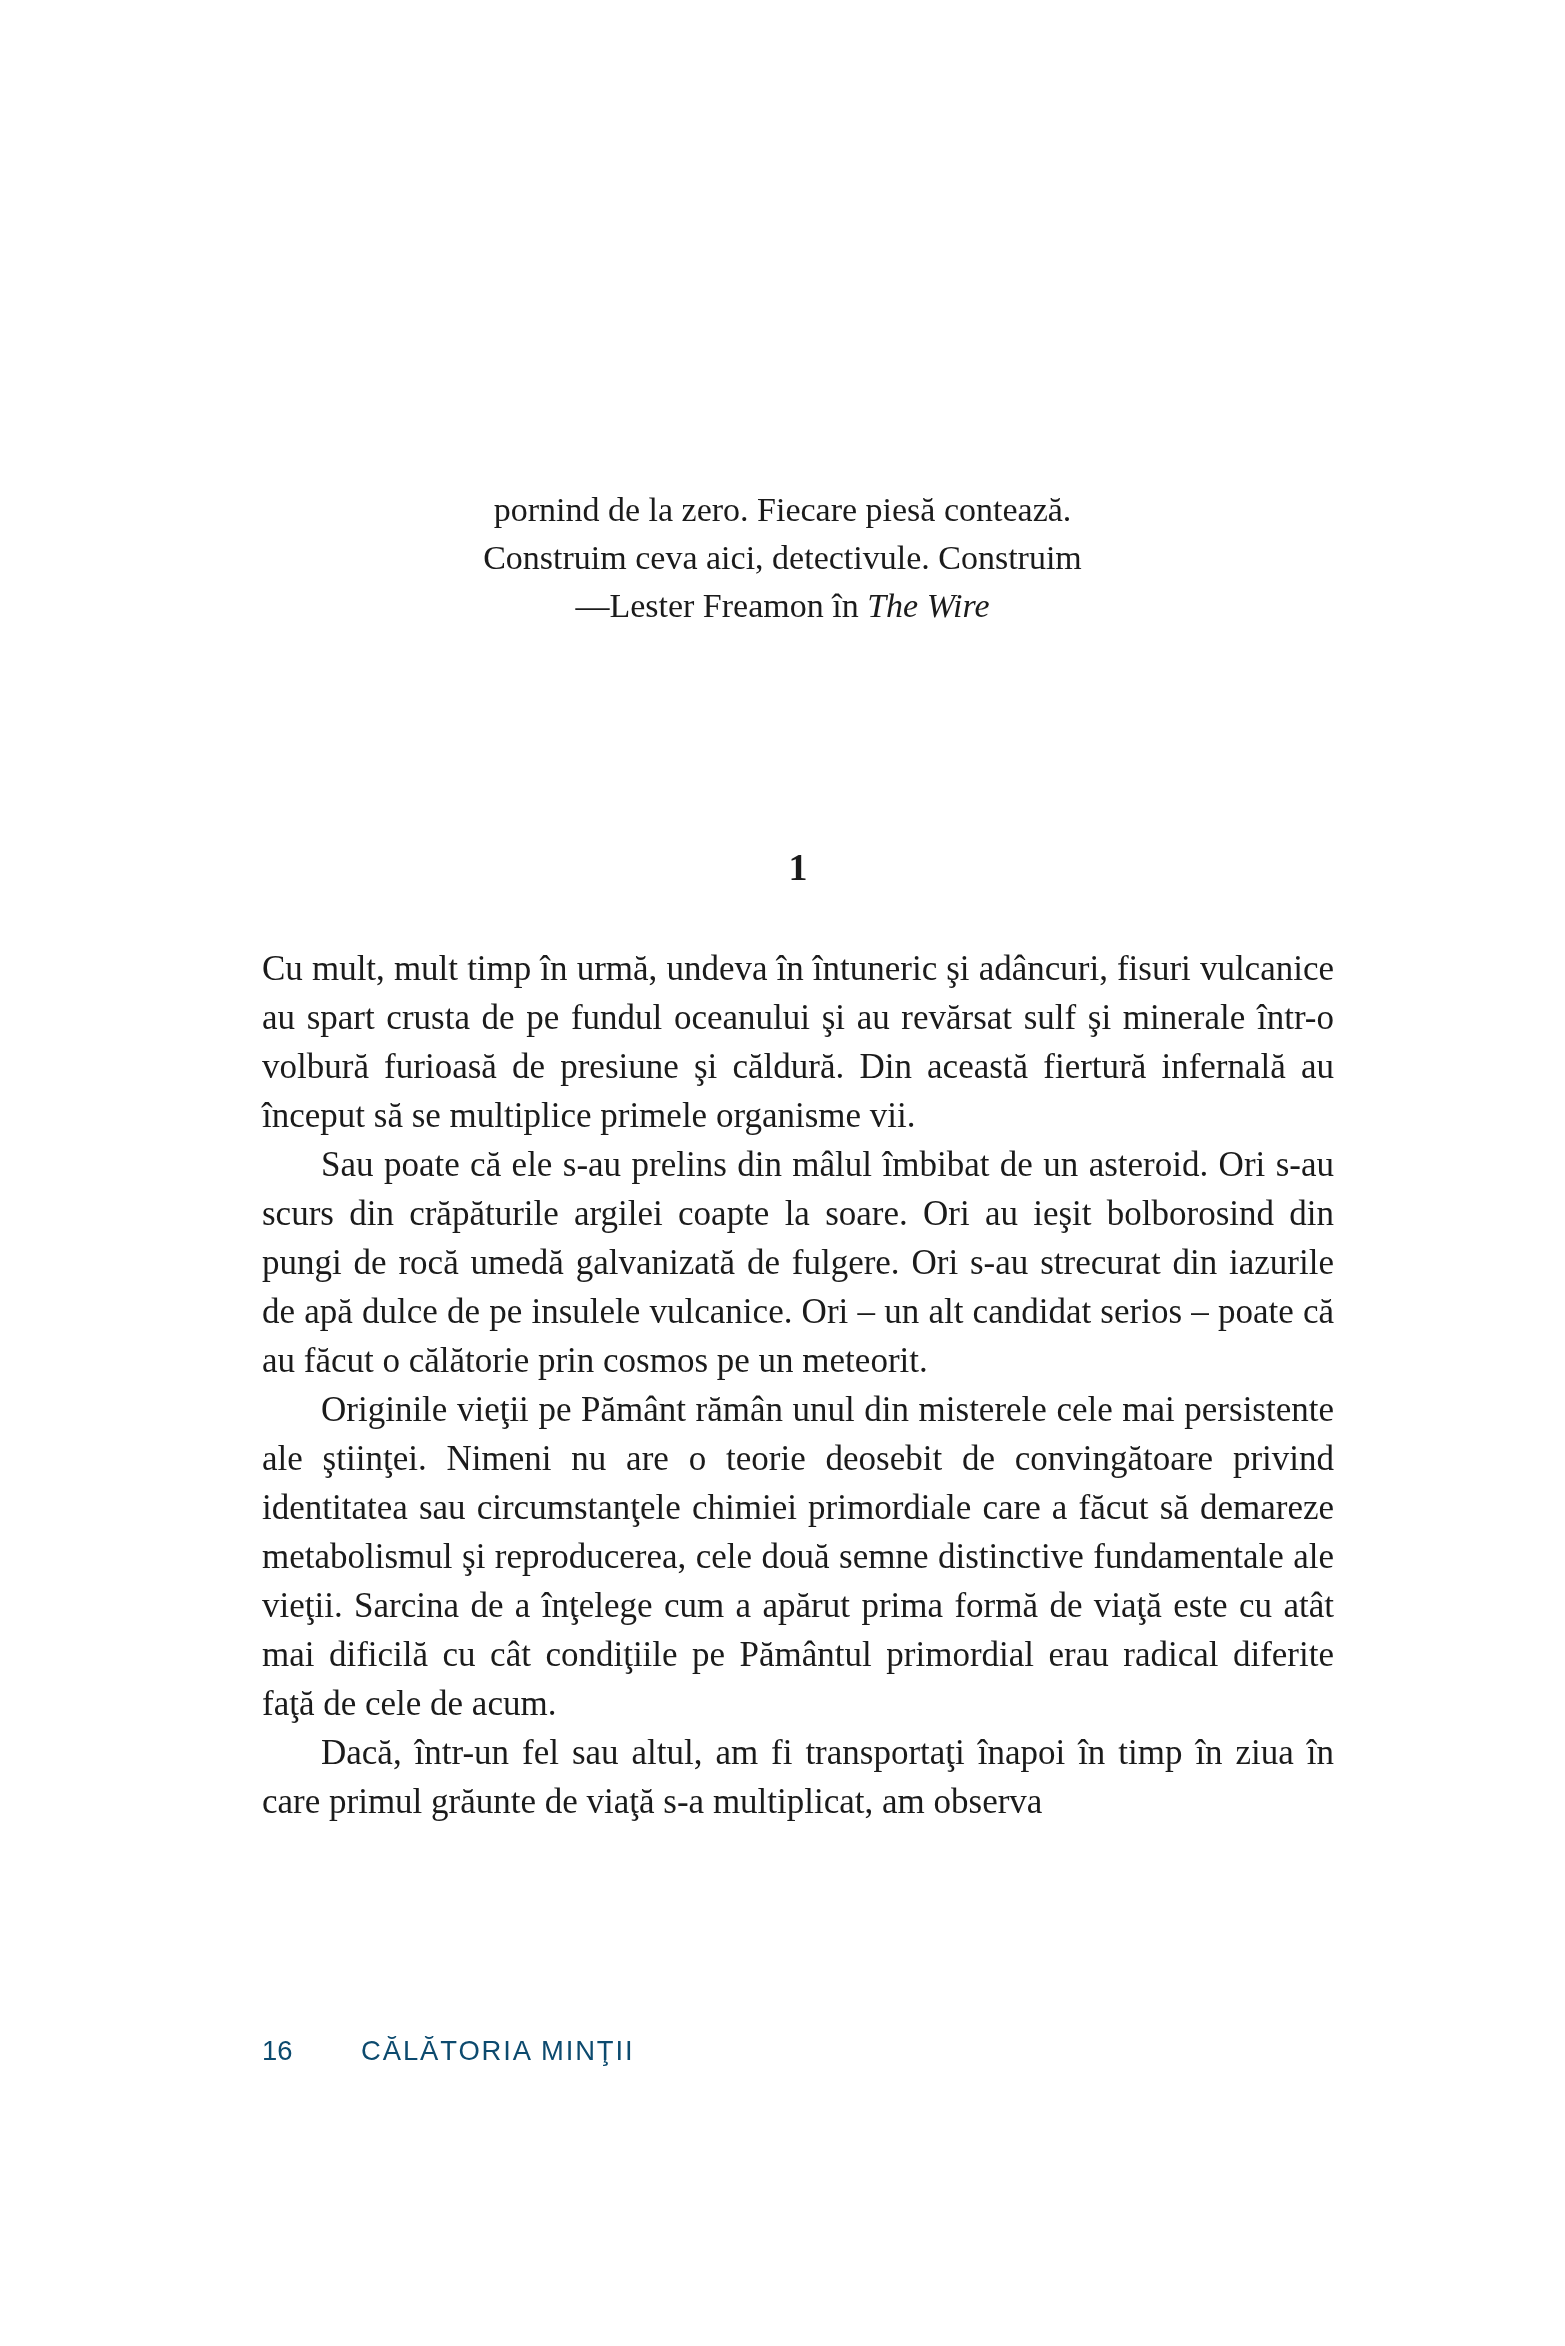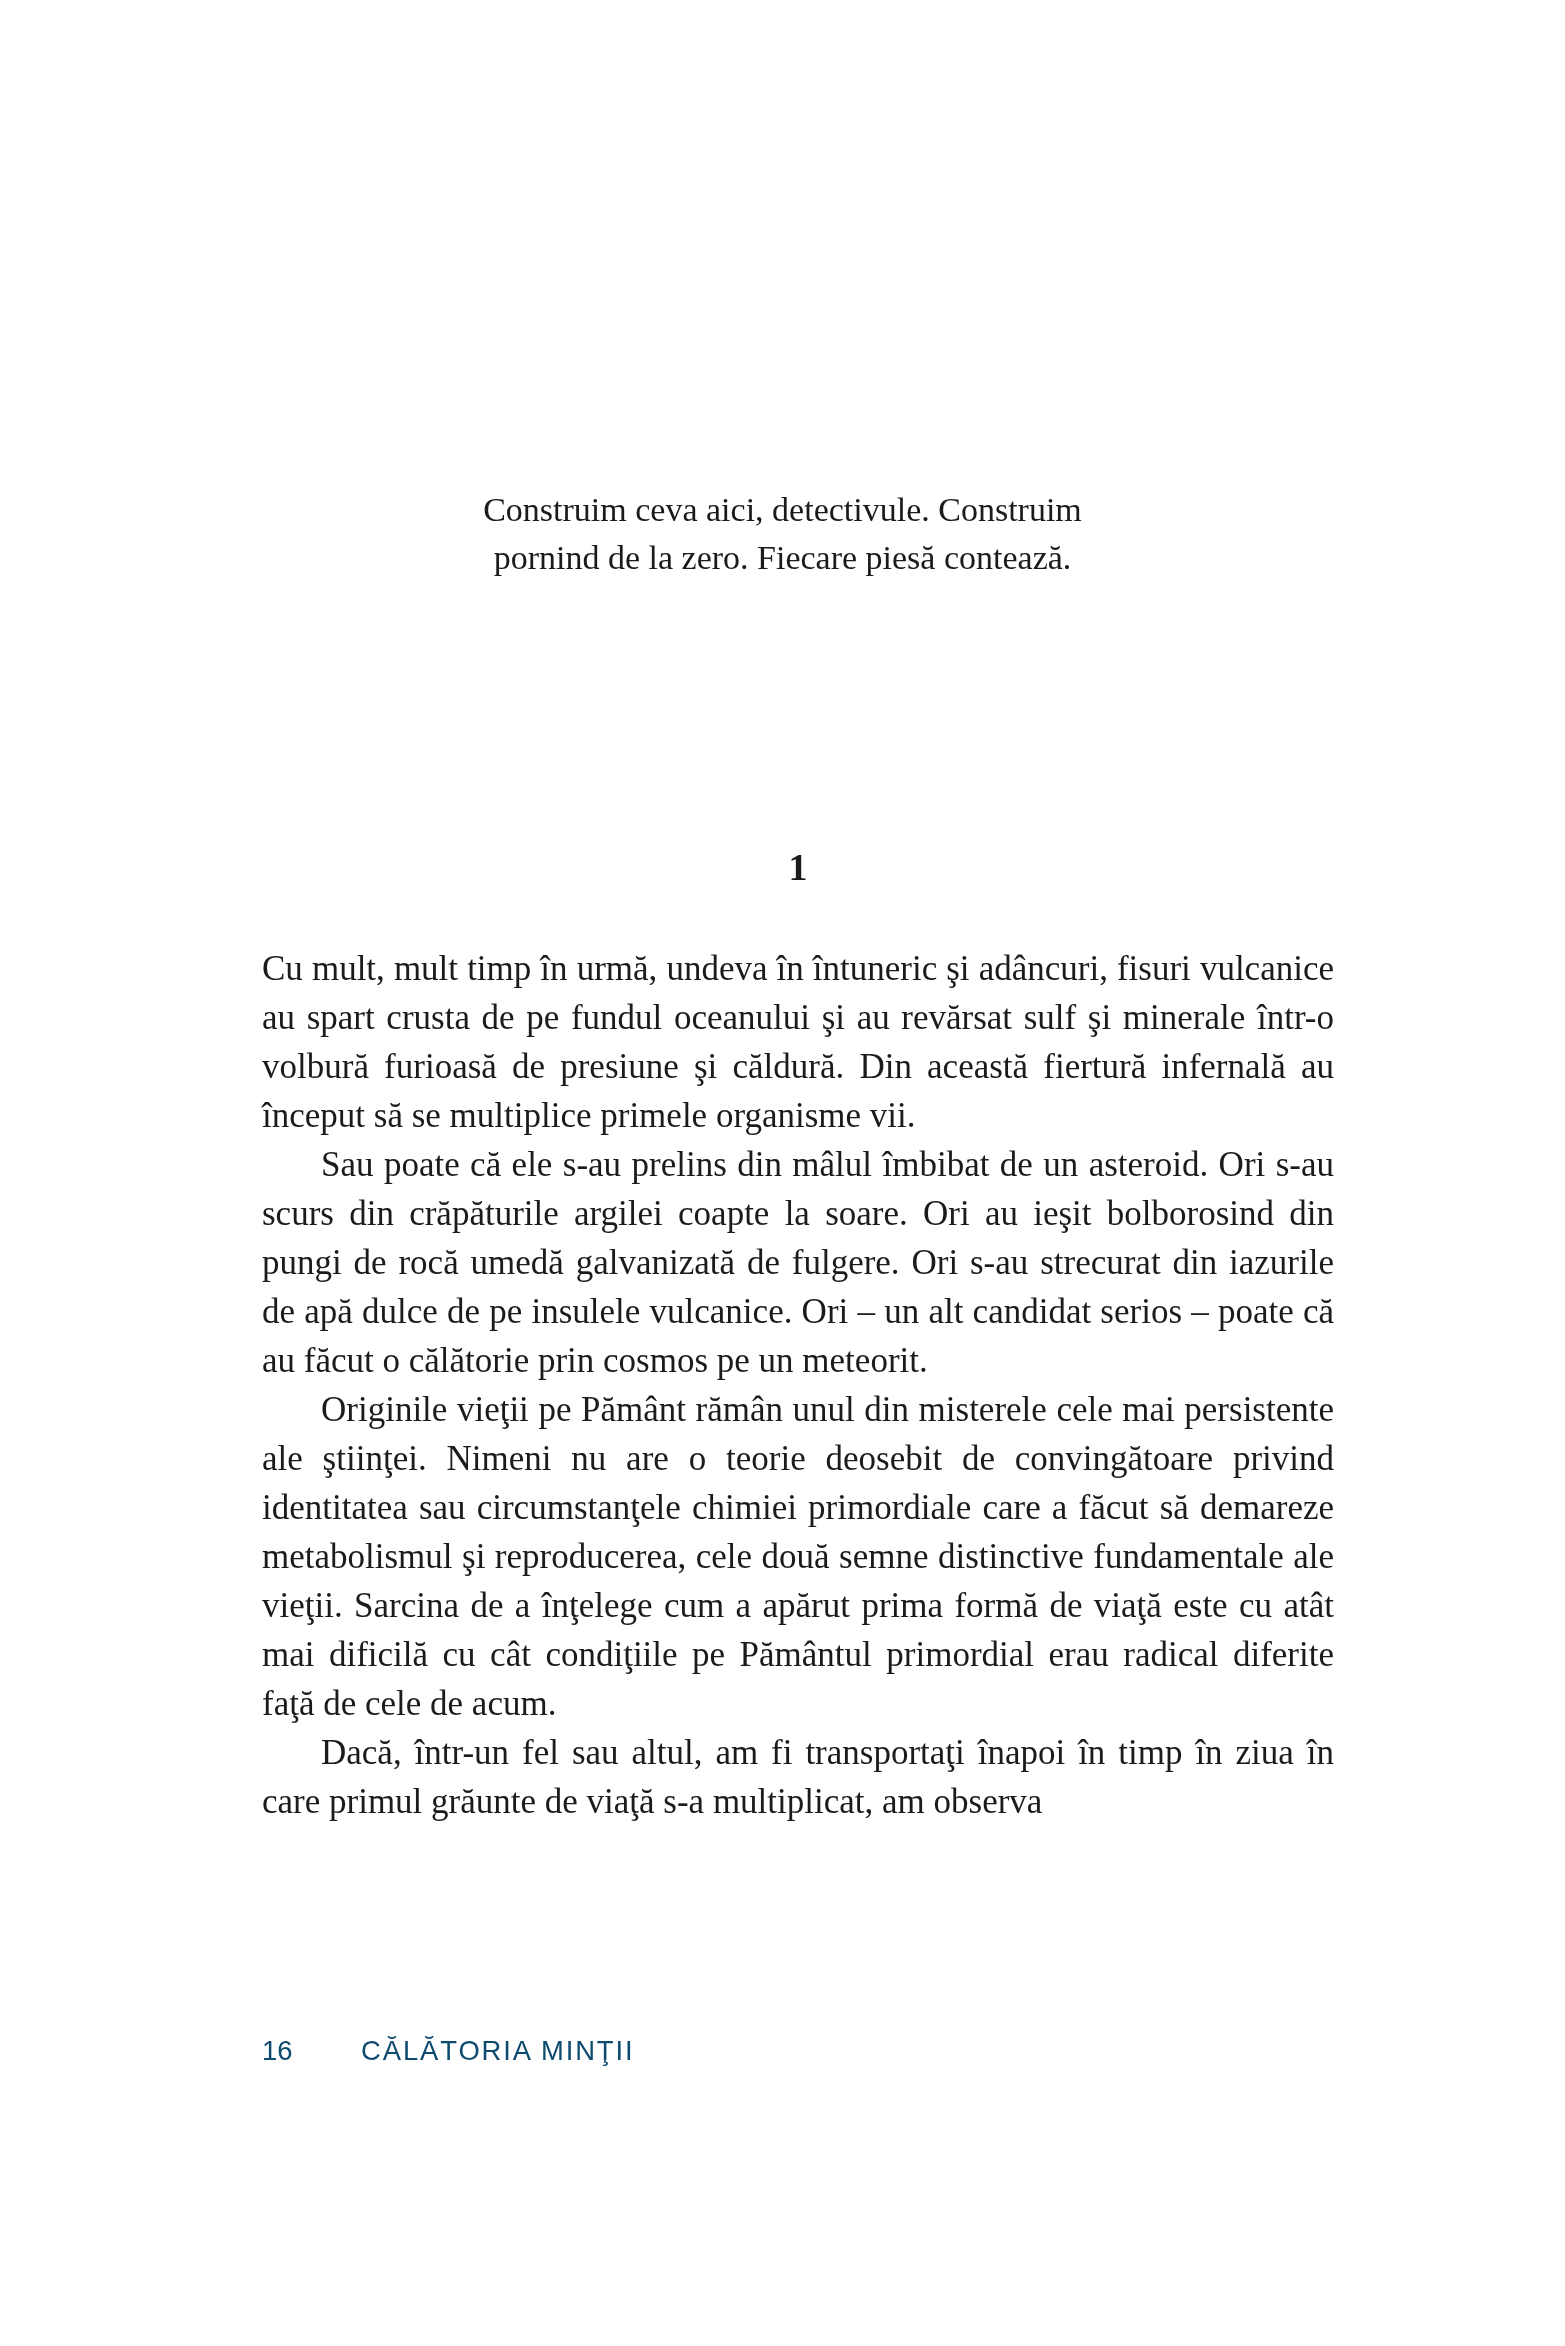"Construim ceva aici, detectivule." div.epi-line { order: before "pornind de la zero. Fiecare" -> after "pornind de la zero. Fiecare" }
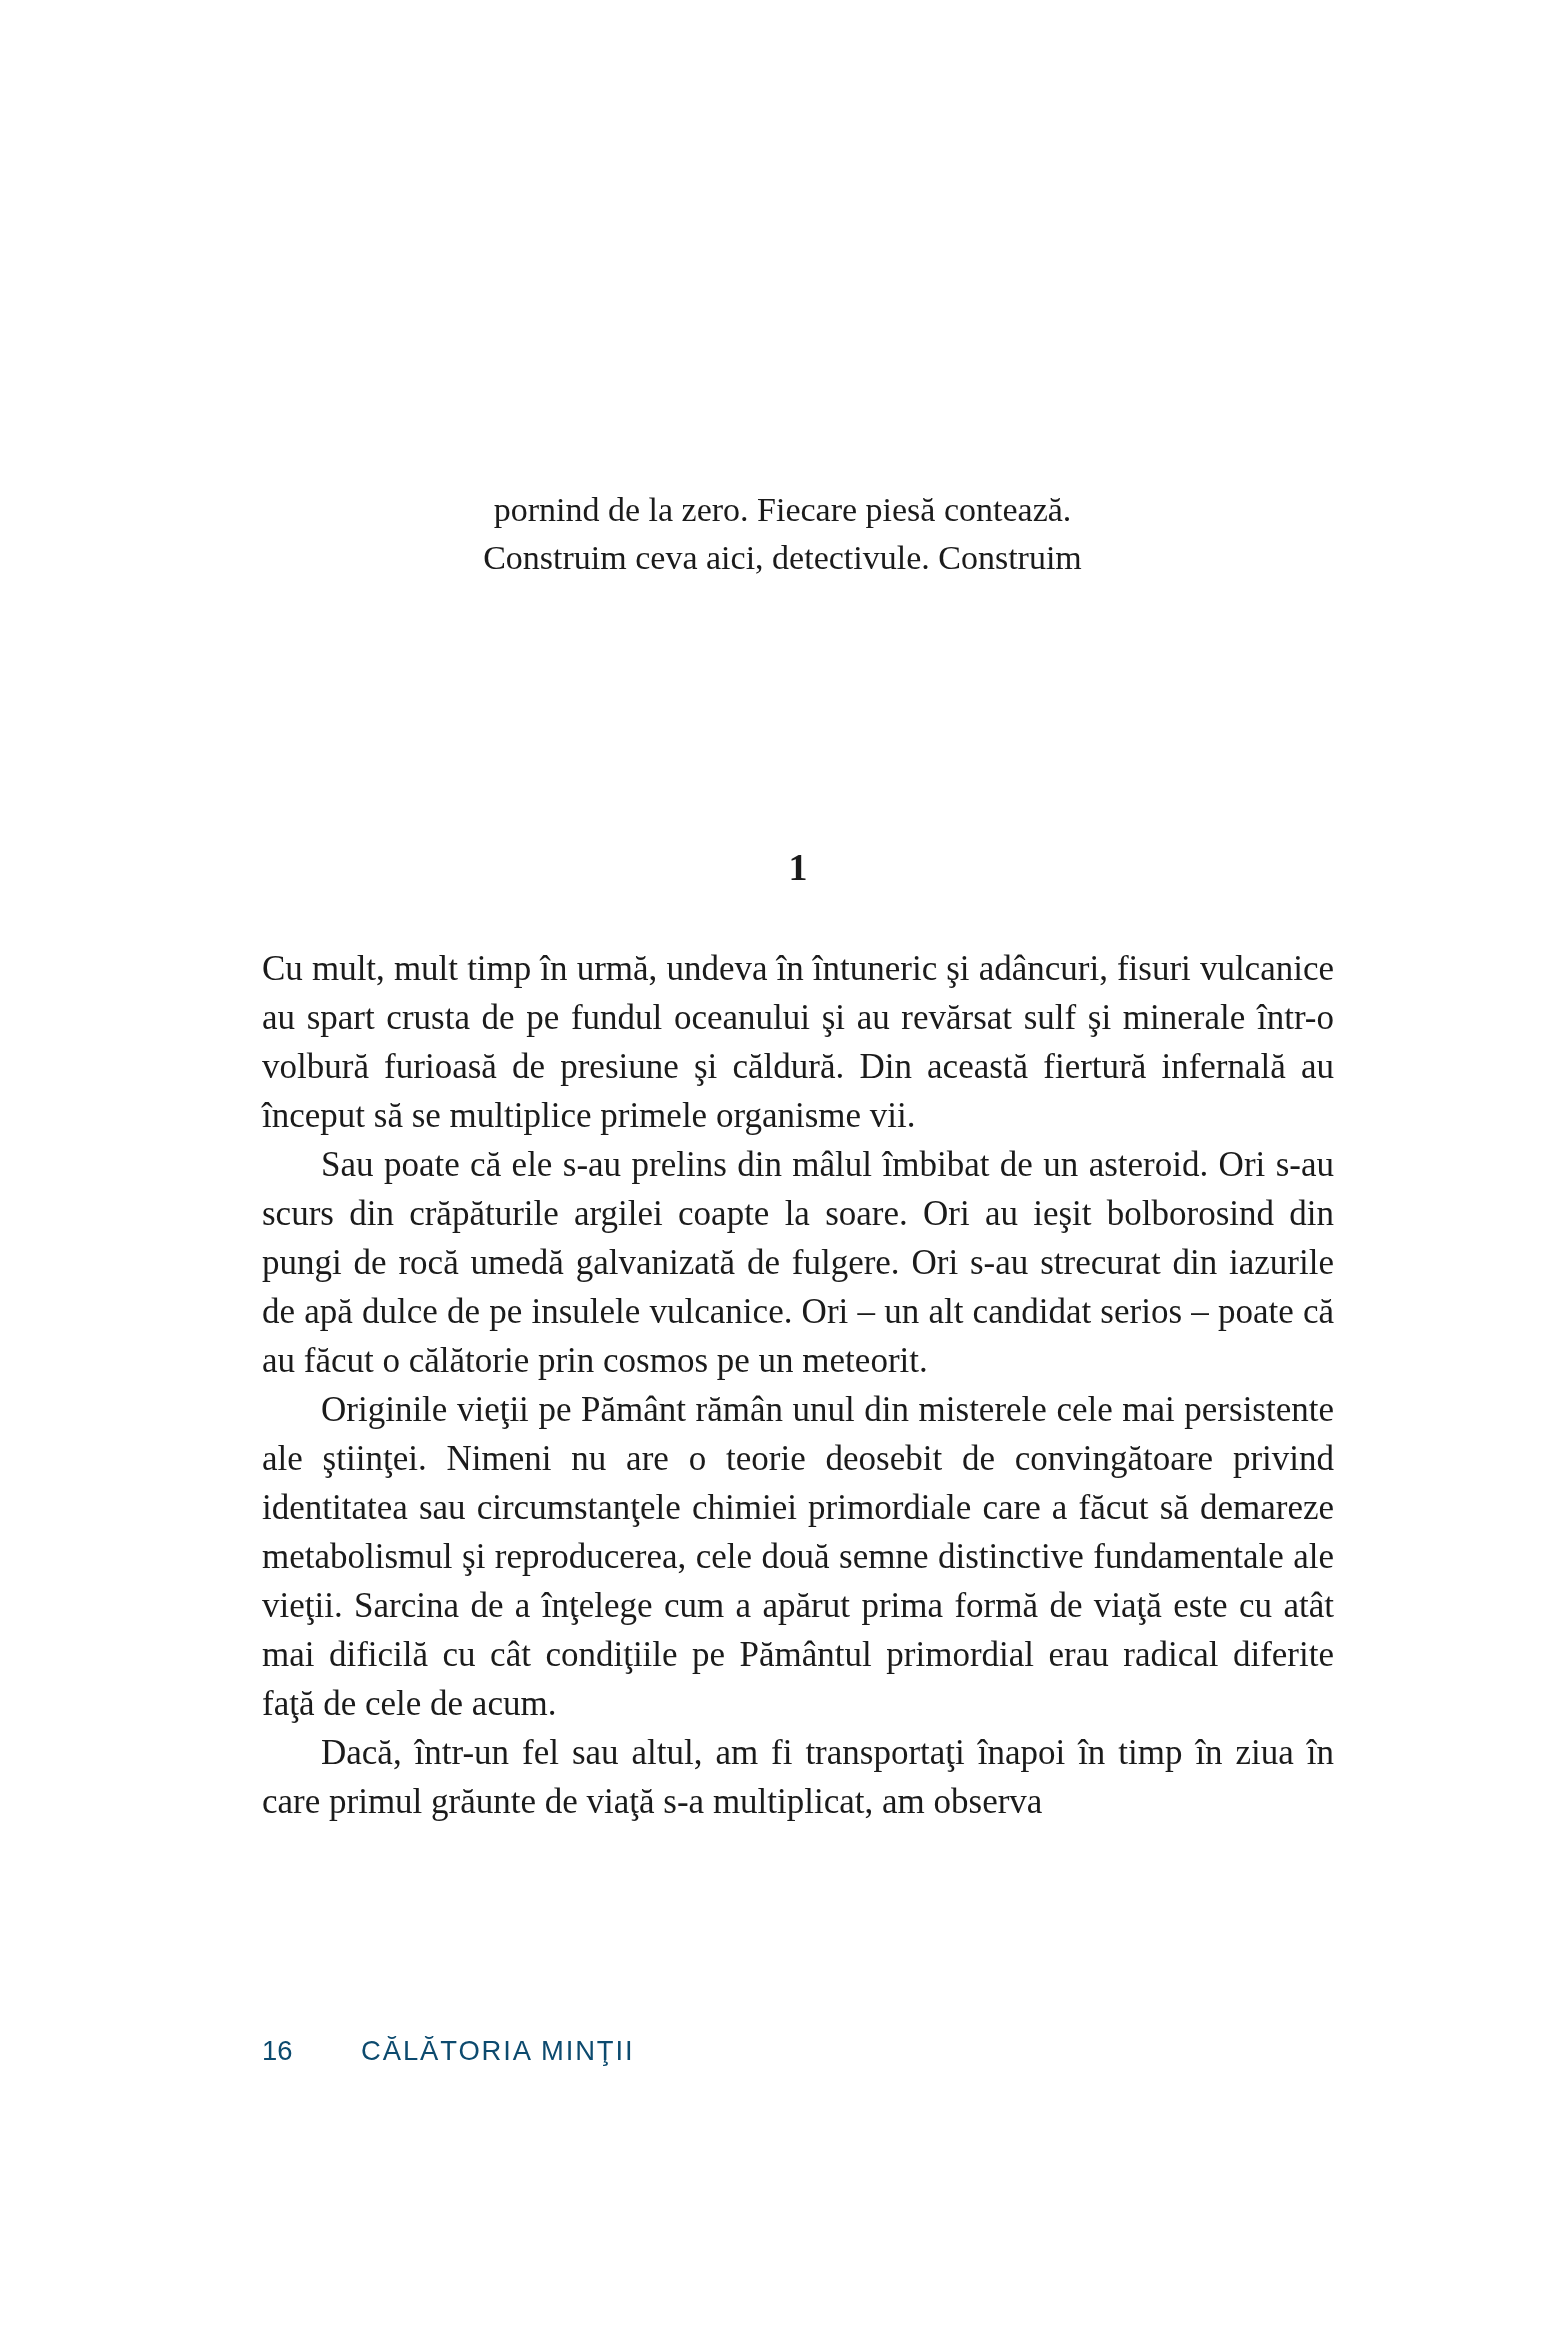"—Lester Freamon în The Wire" div.epi-attrib { html: none -> <div><span>—Lester Freamon în </span><span>The Wire</span></div> }
